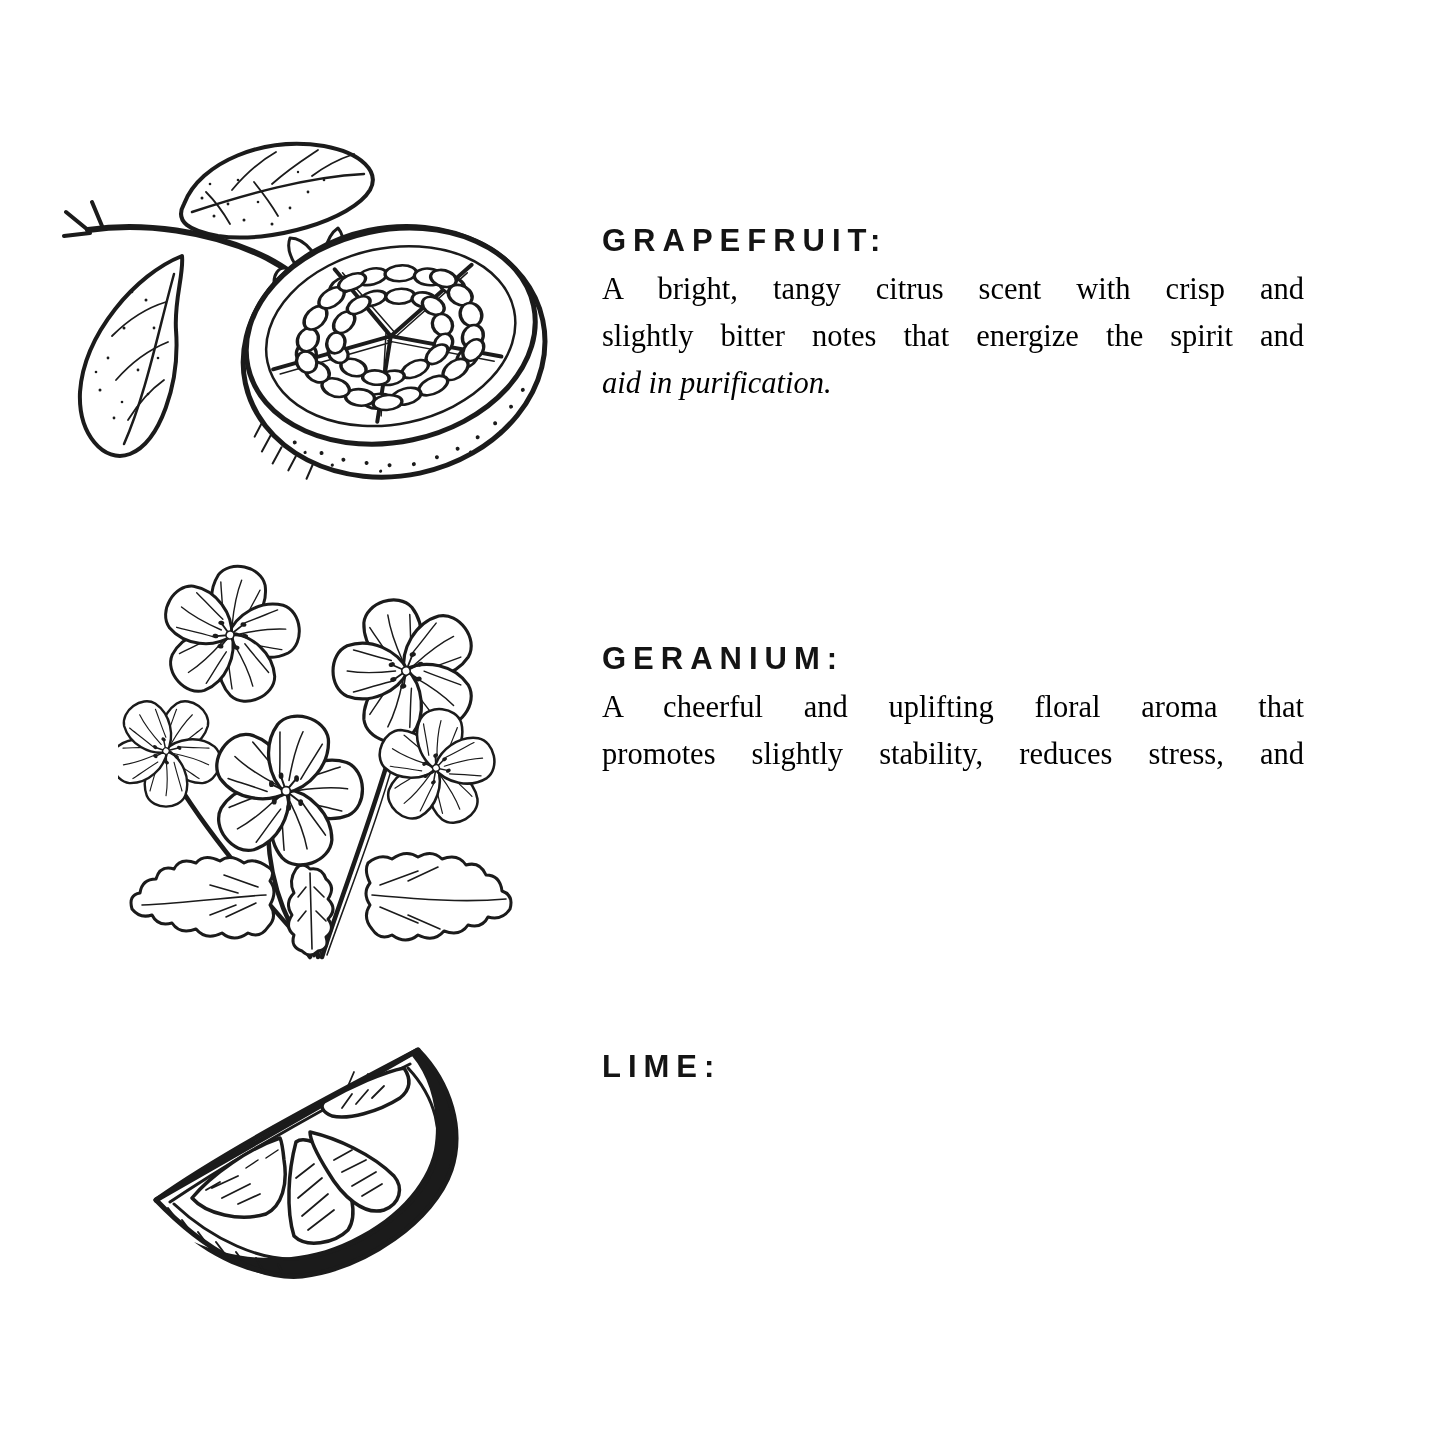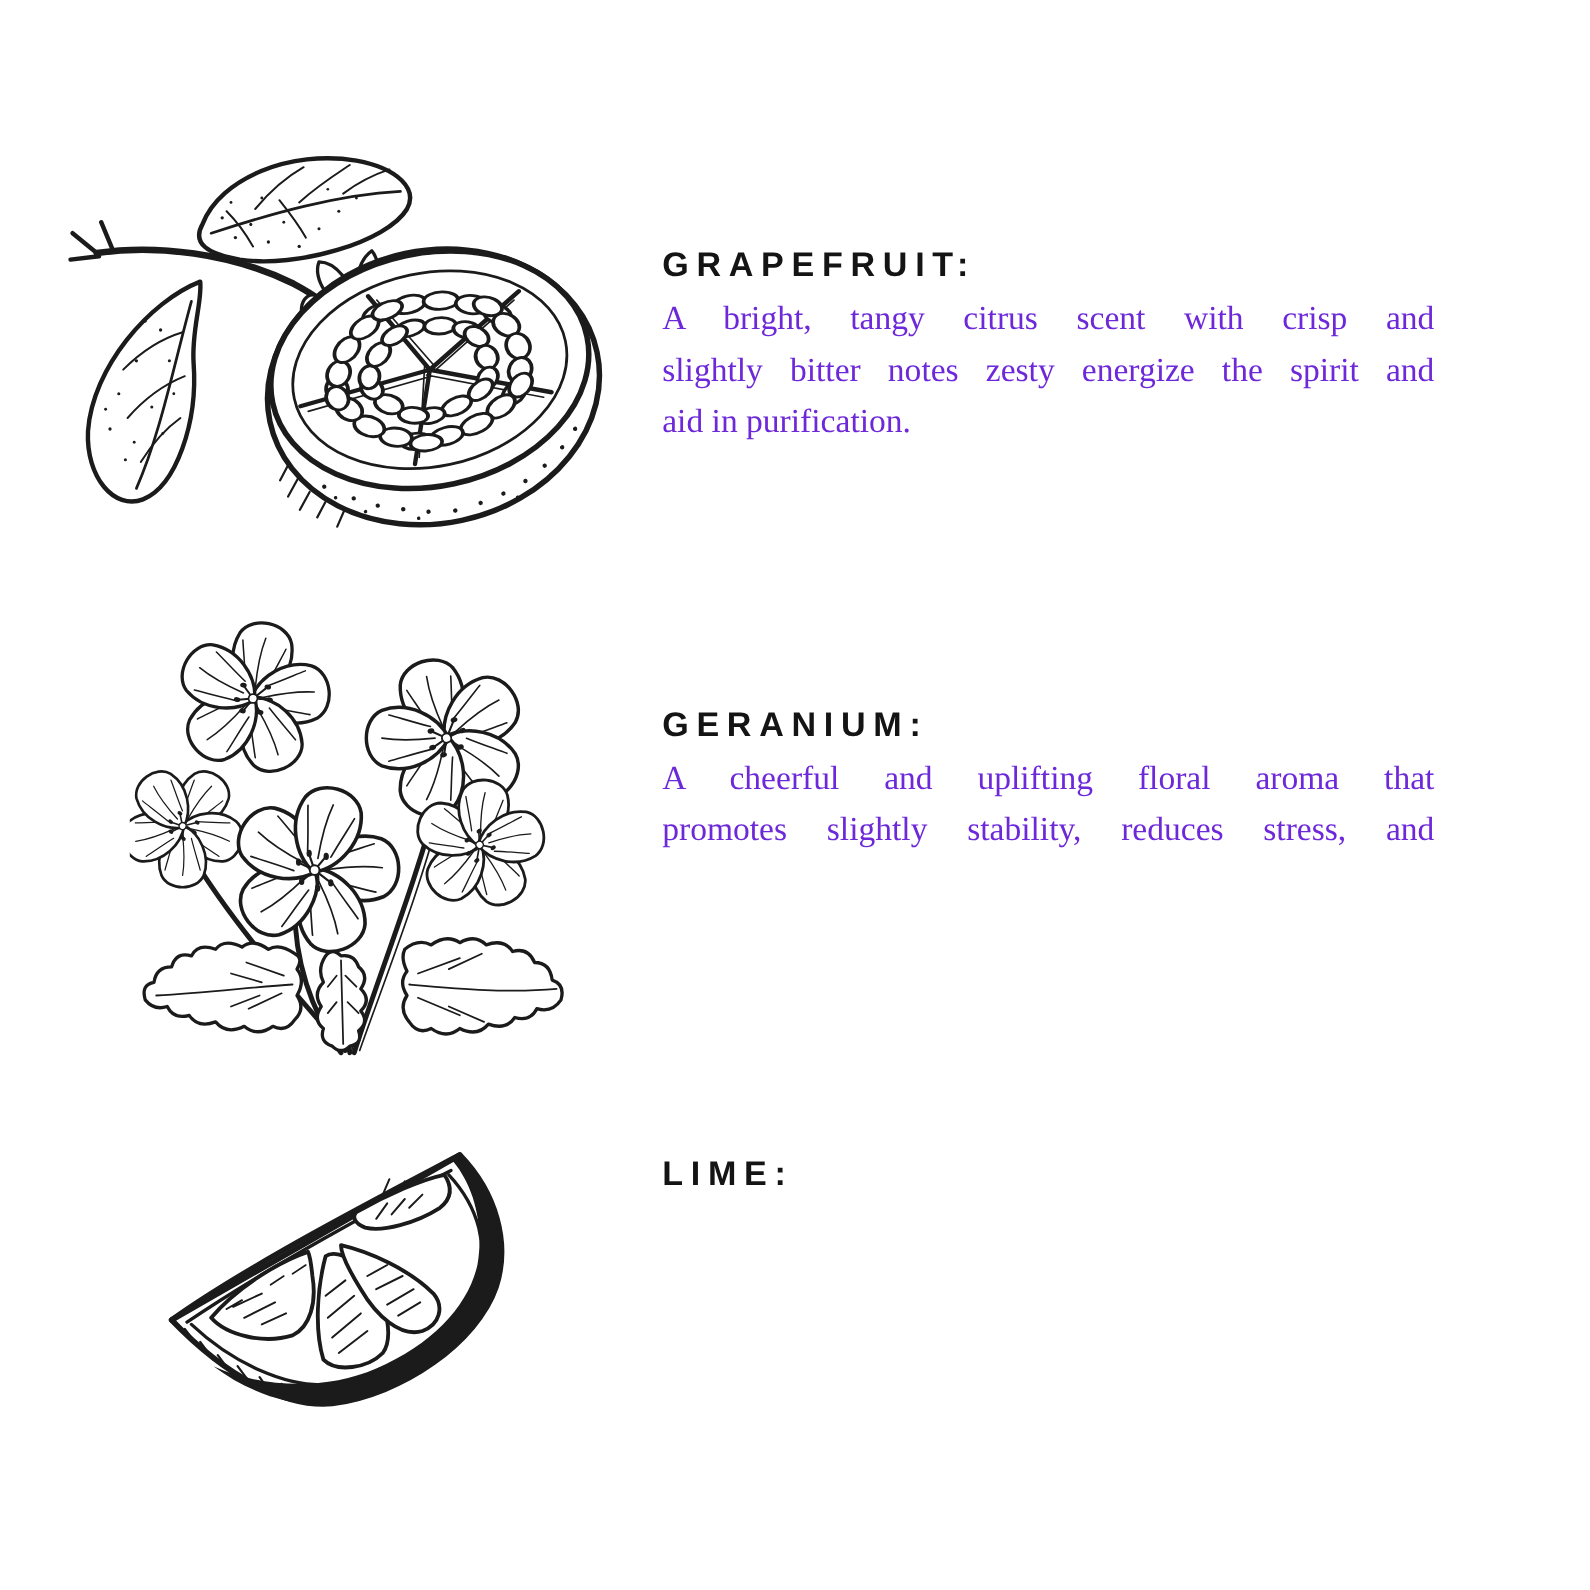"A bright, tangy citrus scent" .bline { color: #6d28d9 -> #000000 }
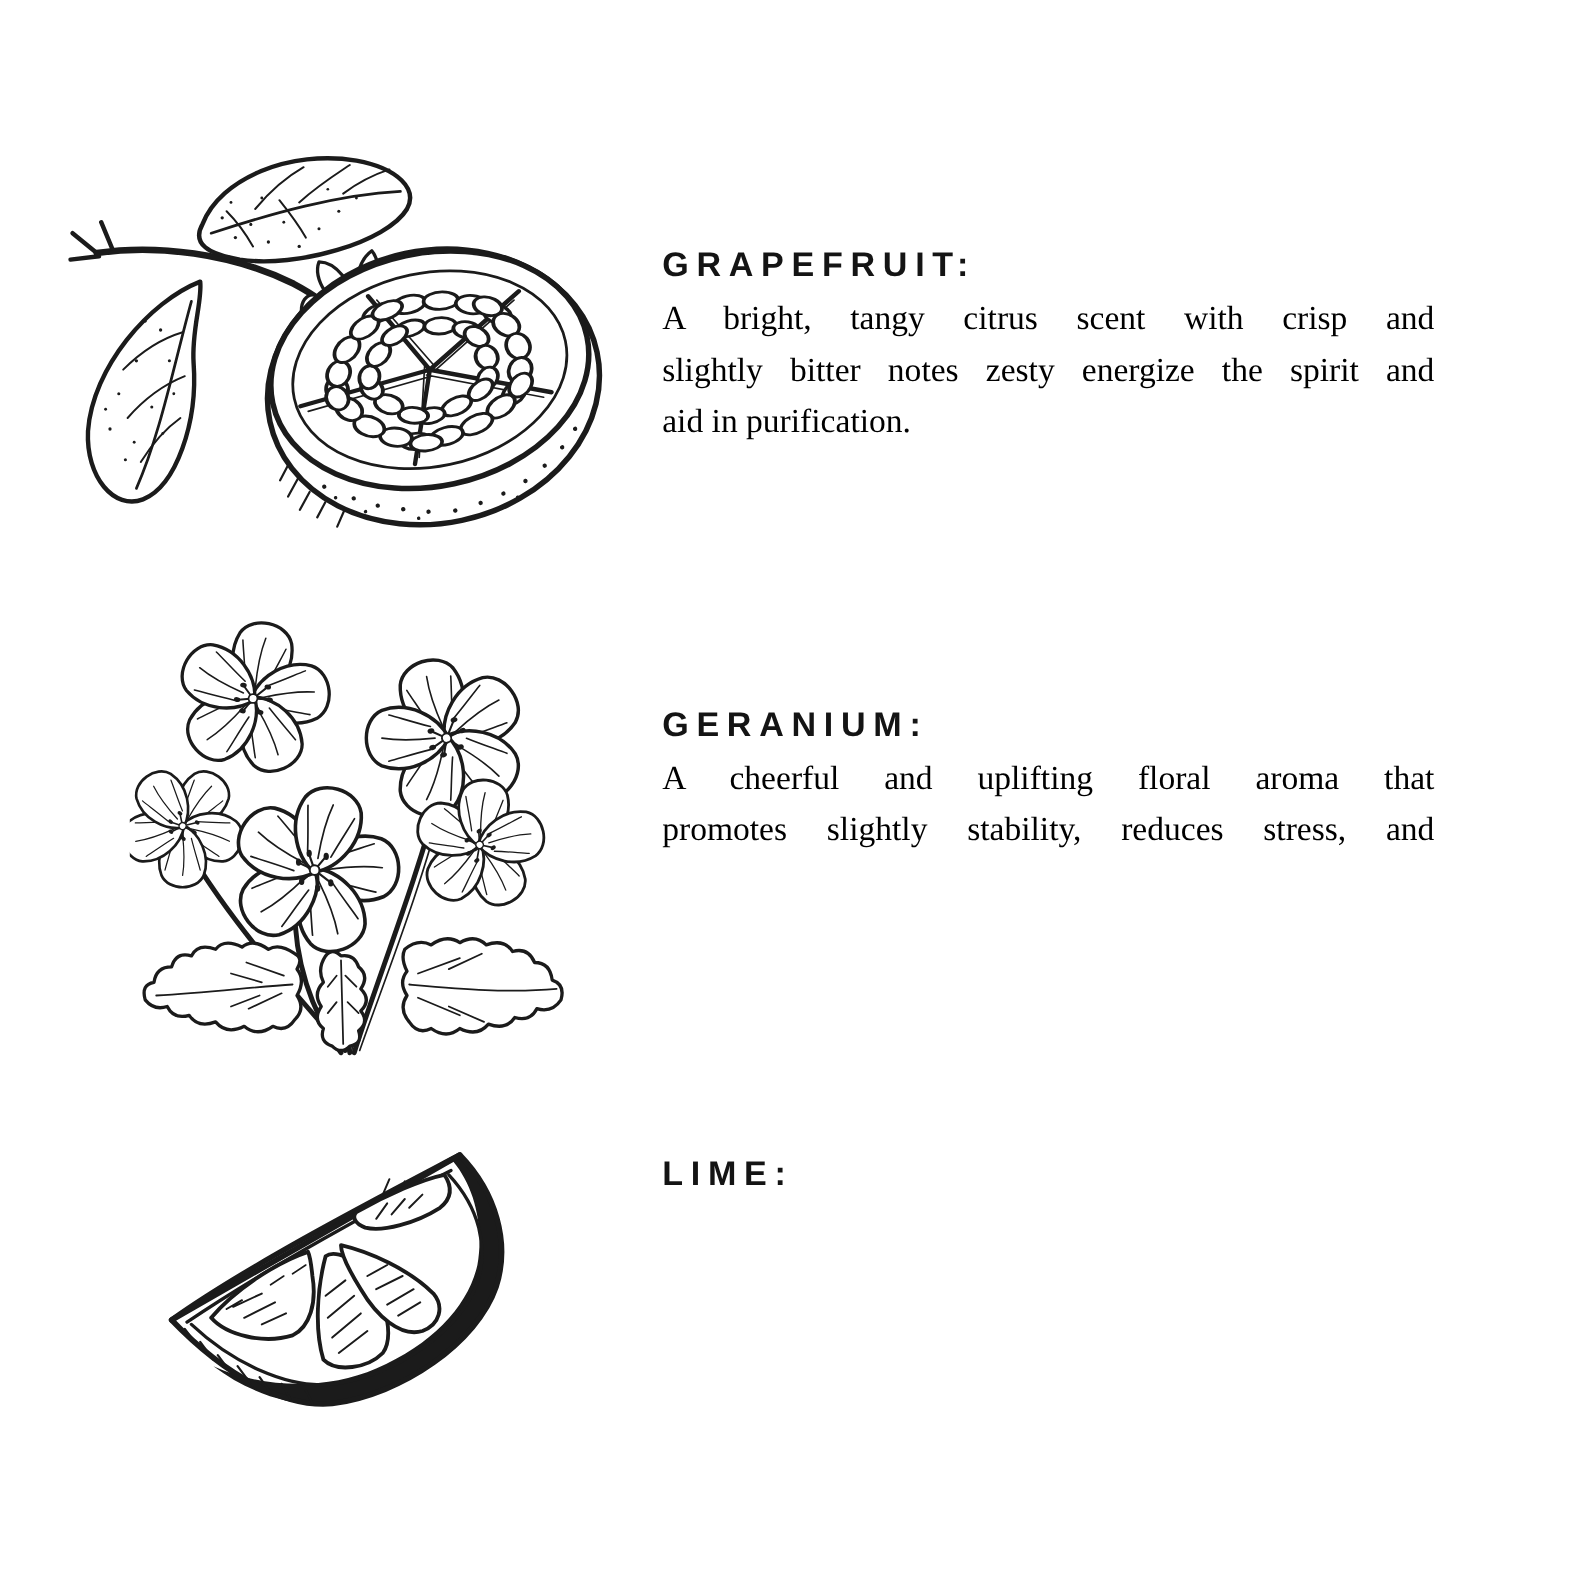"slightly bitter notes zesty energize" div.bline { text: zesty -> that }
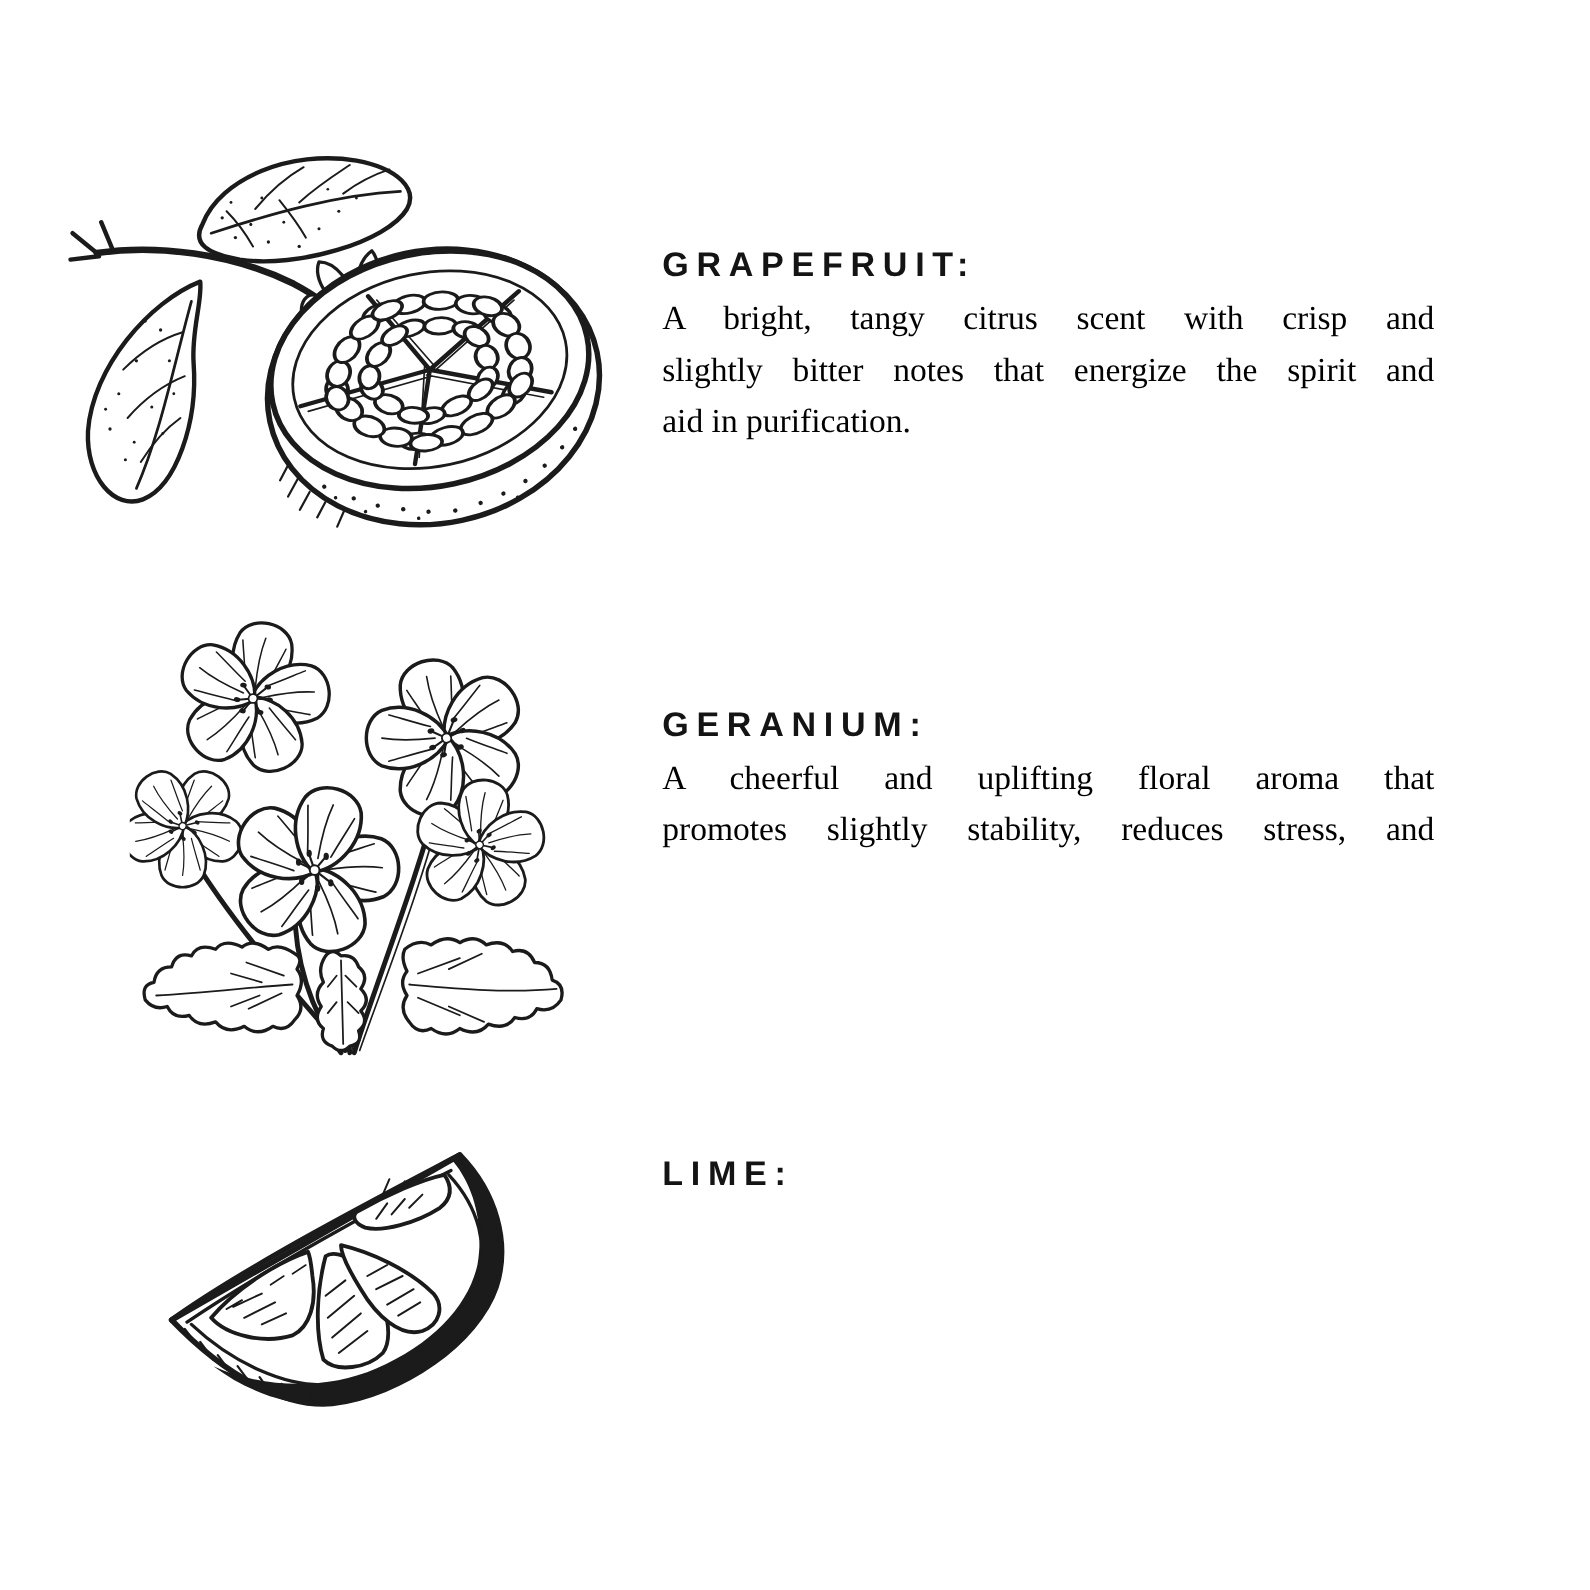"aid in purification." .last { font-style: none -> italic }
